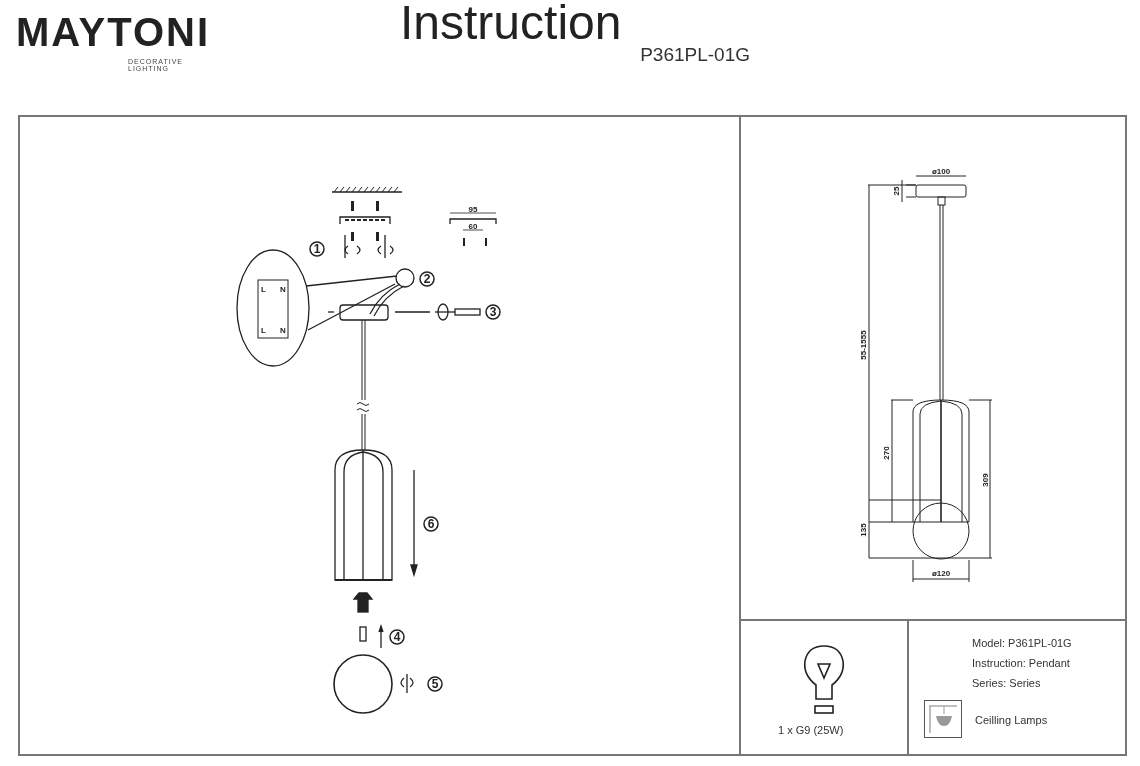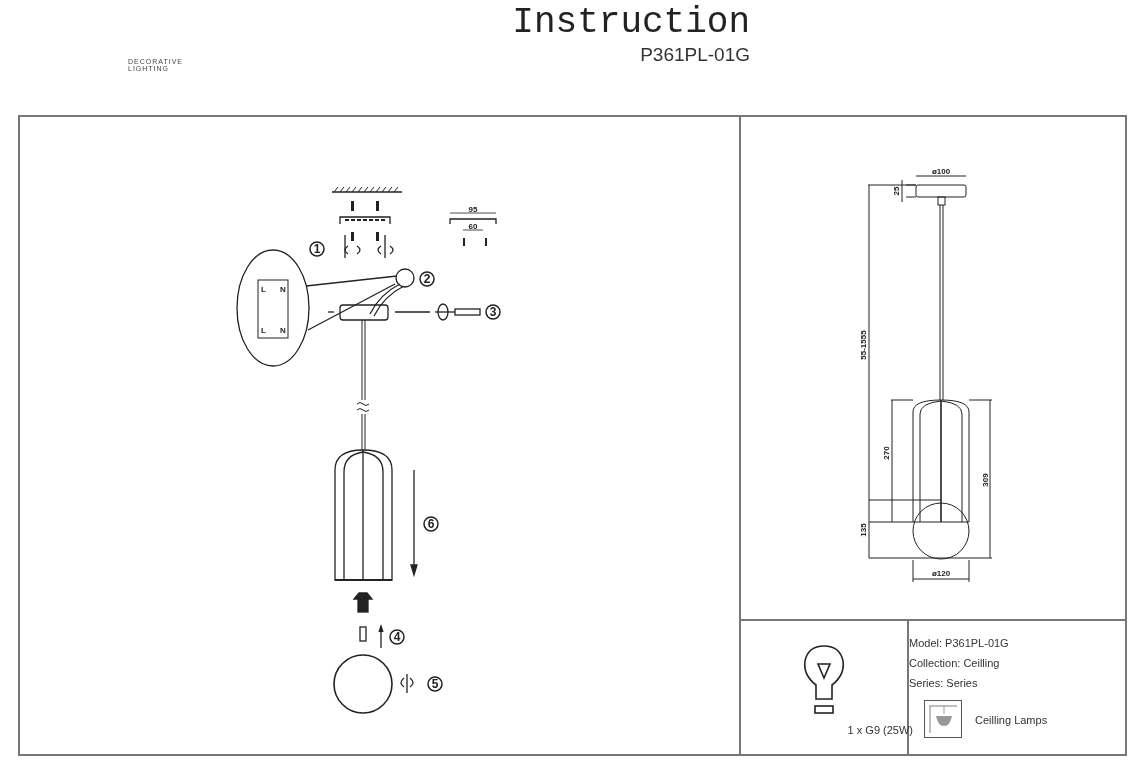"MAYTONI" div.logo-word { html: none -> <div>MAYTONI</div> }
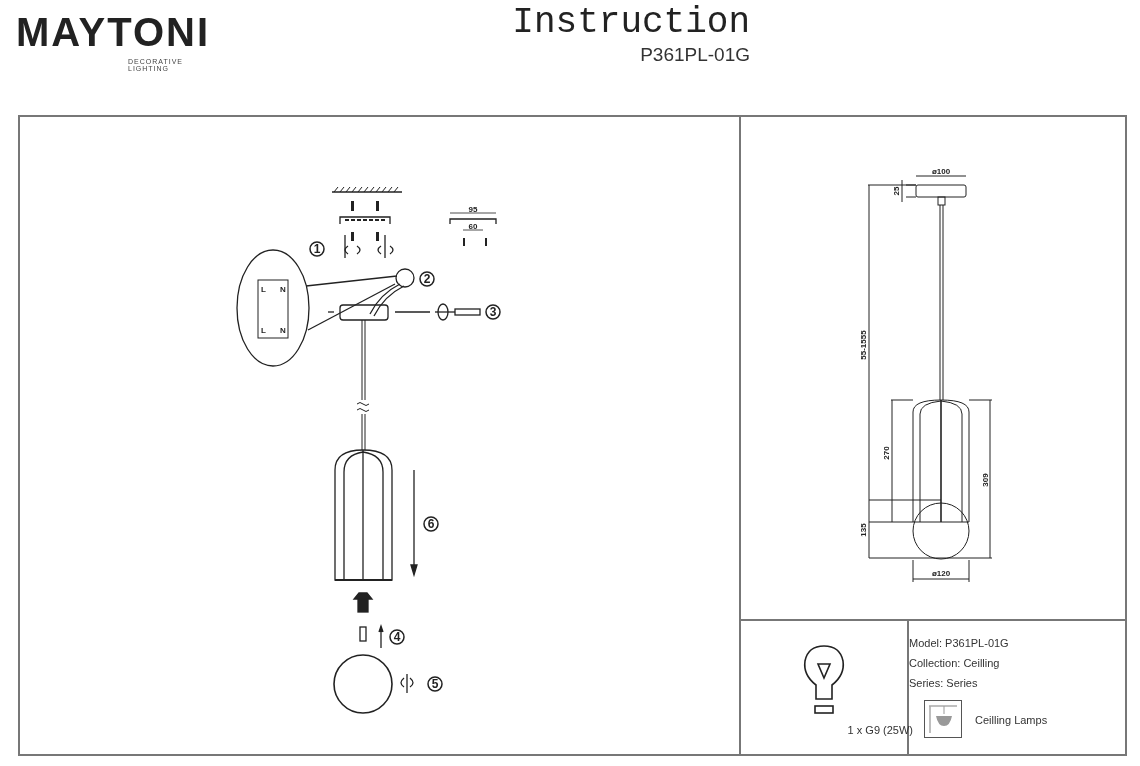"Instruction" .title { font-family: Liberation Mono, monospace -> none; font-size: 36px -> 48px; text-align: right -> left }
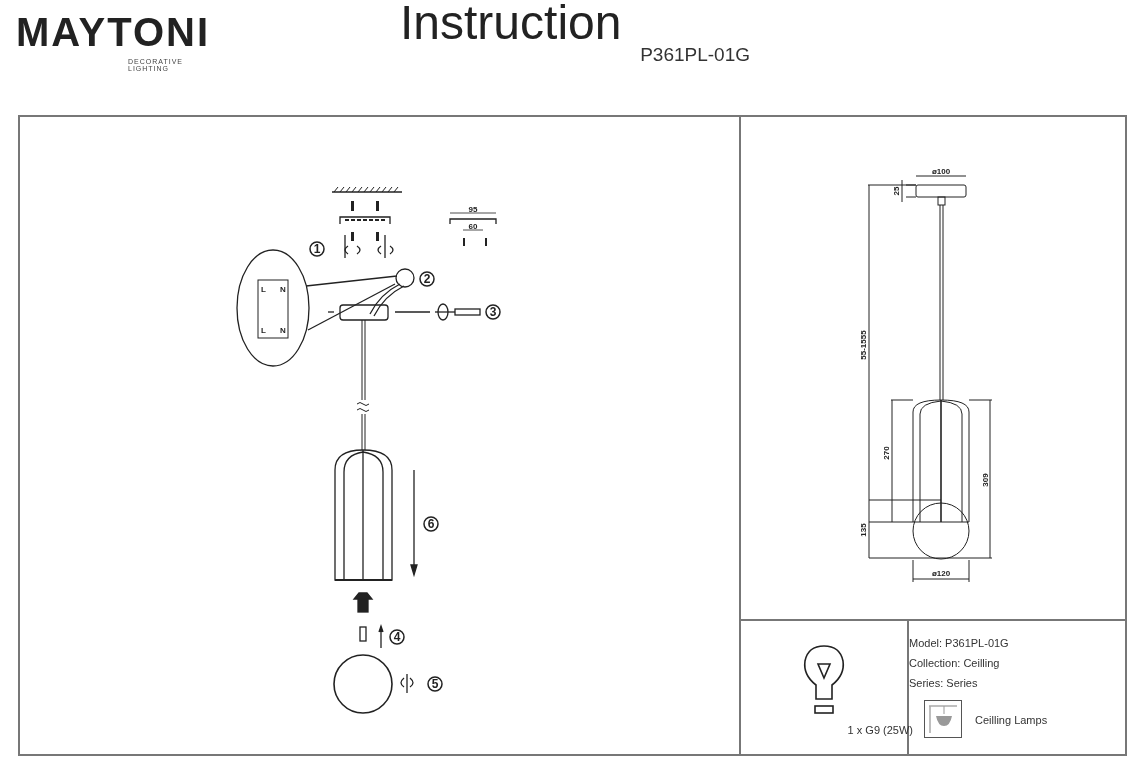"Model: P361PL-01G" .info { left: 909px -> 972px }
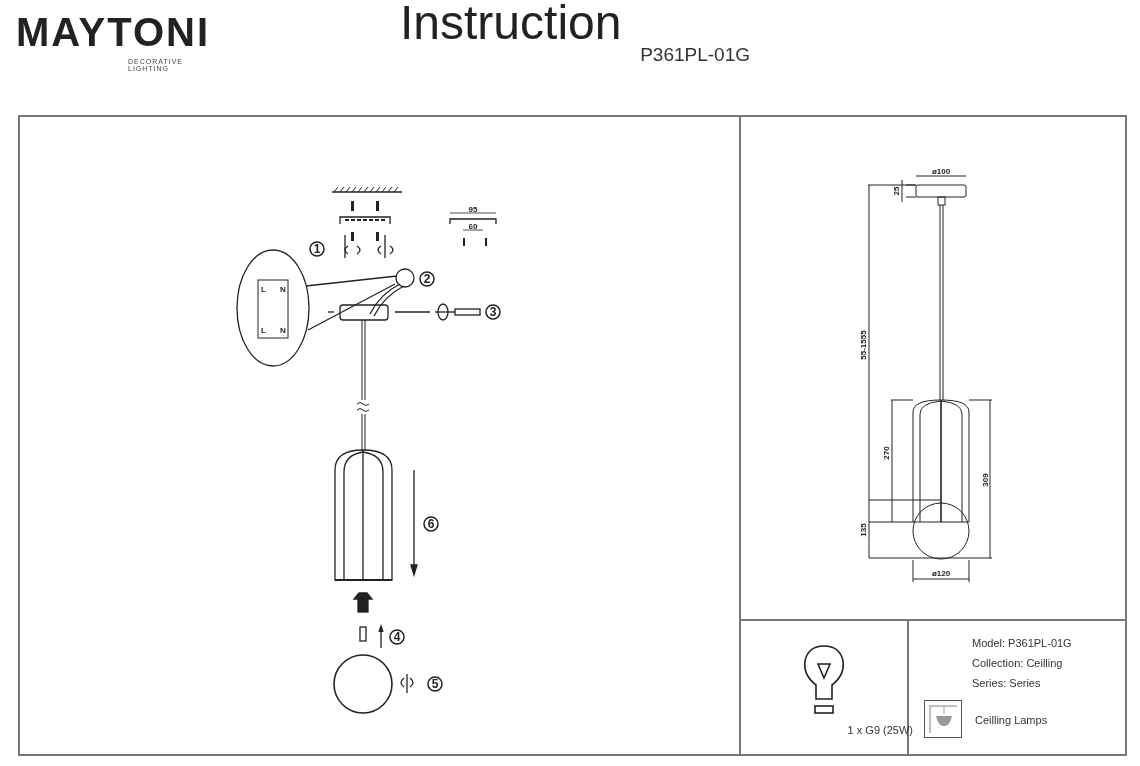"Collection: Ceilling" div.info { text: Collection: Ceilling -> Instruction: Pendant }
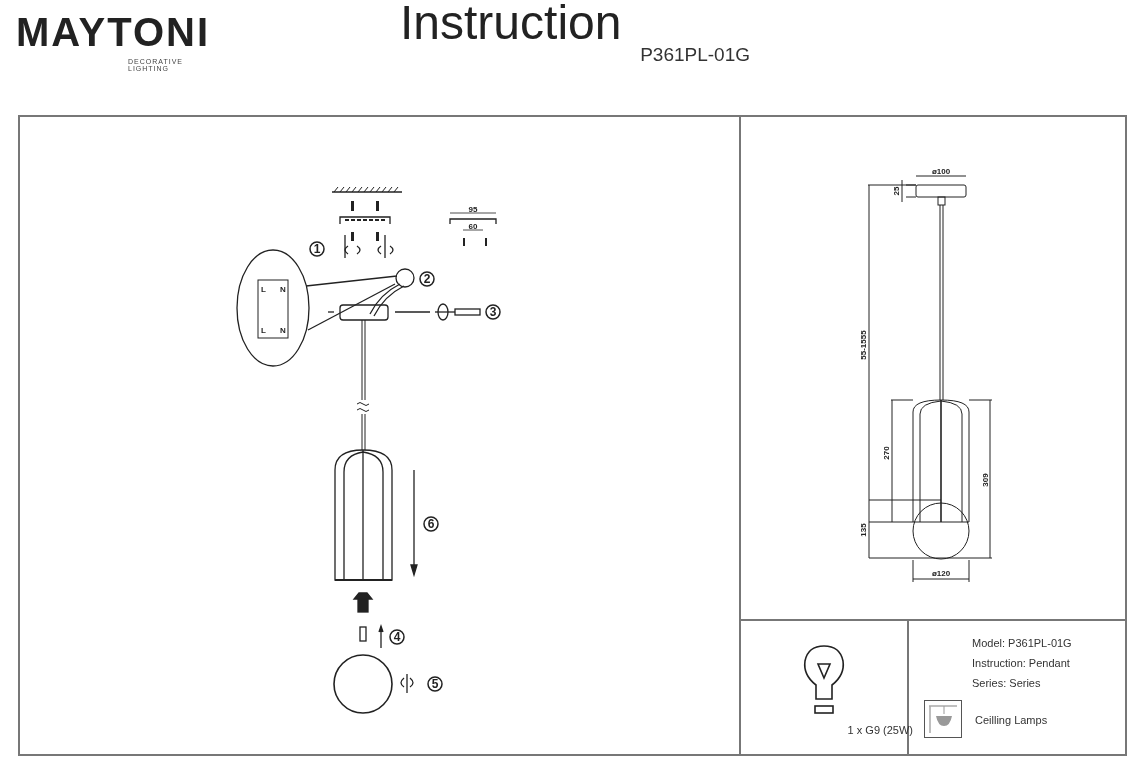"1 x G9 (25W)" .bulb-label { left: 747px -> 778px; text-align: right -> left }
